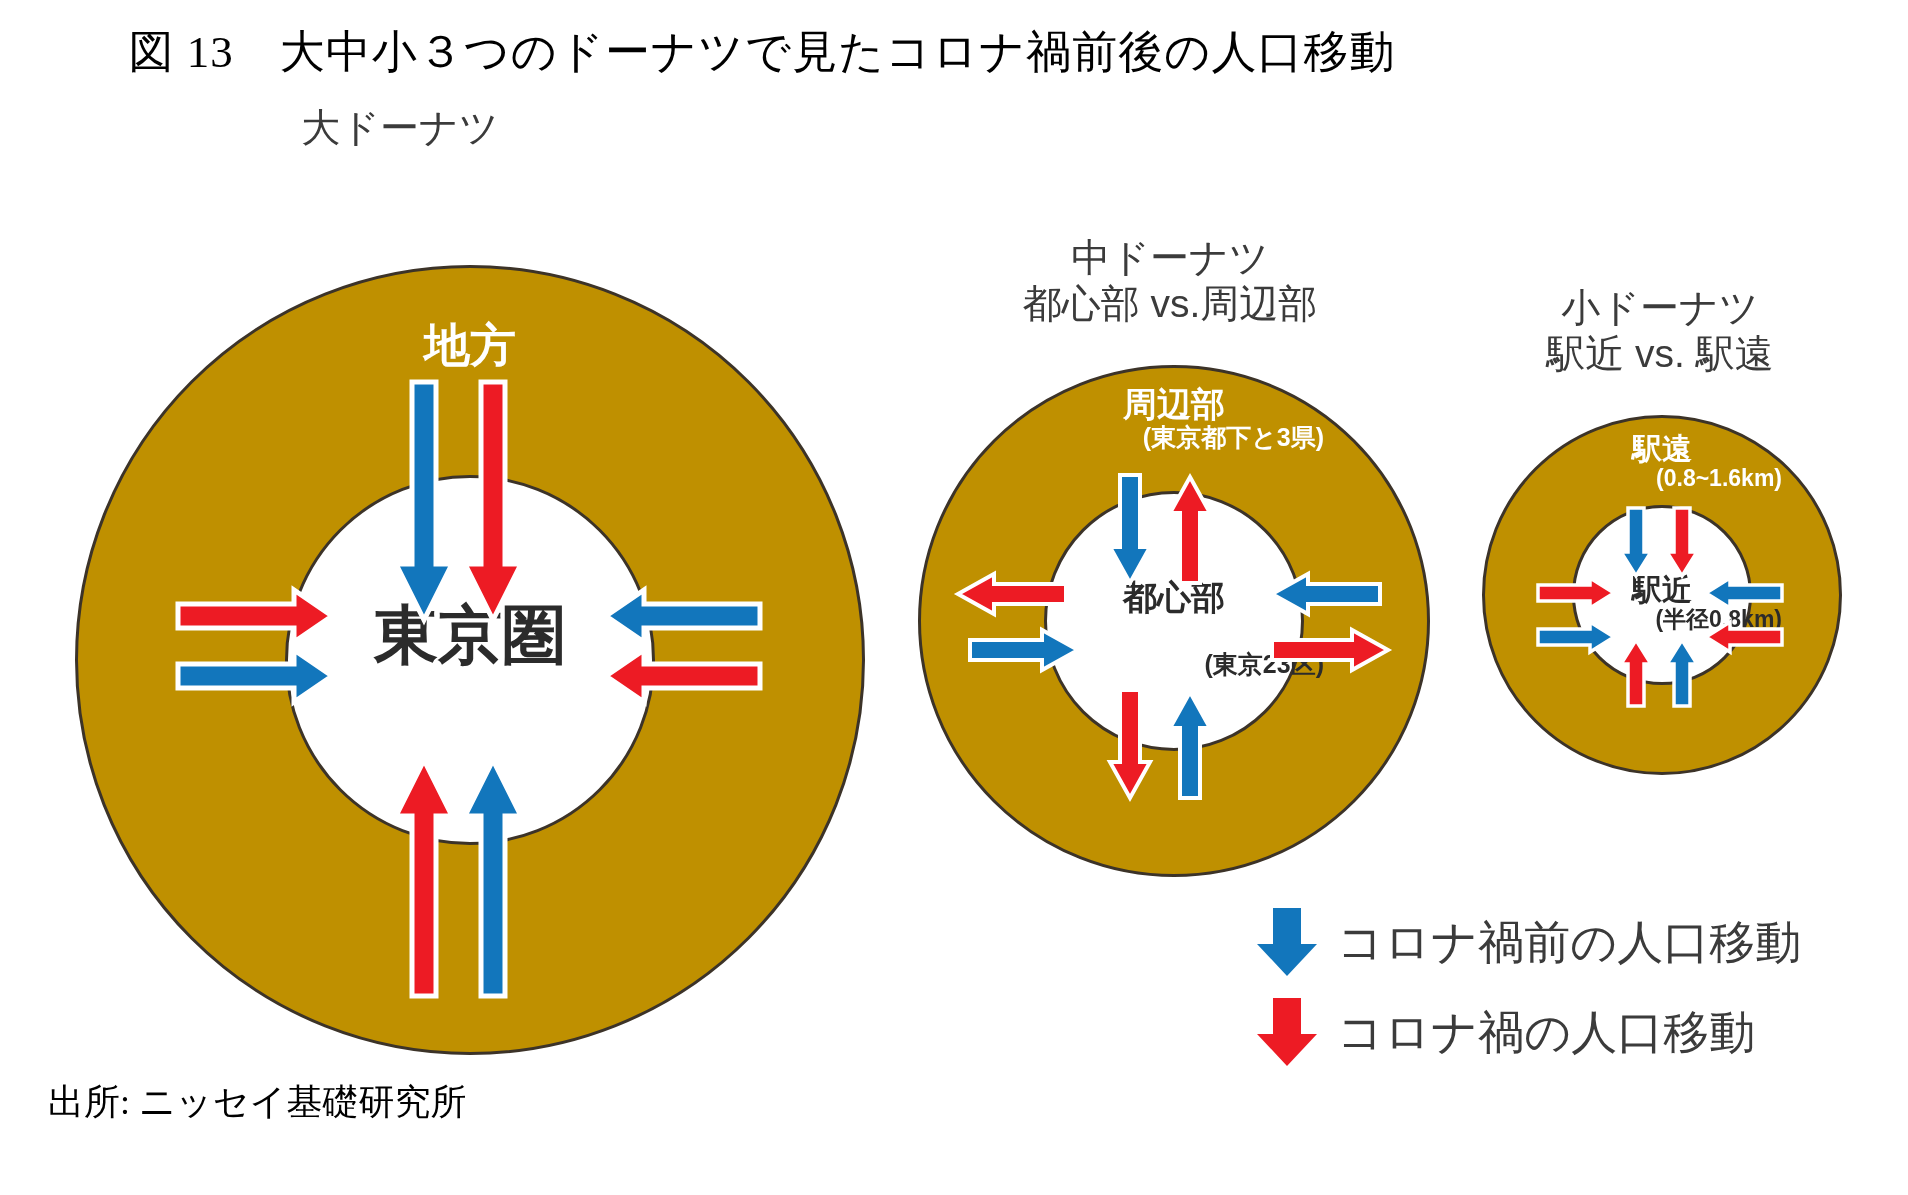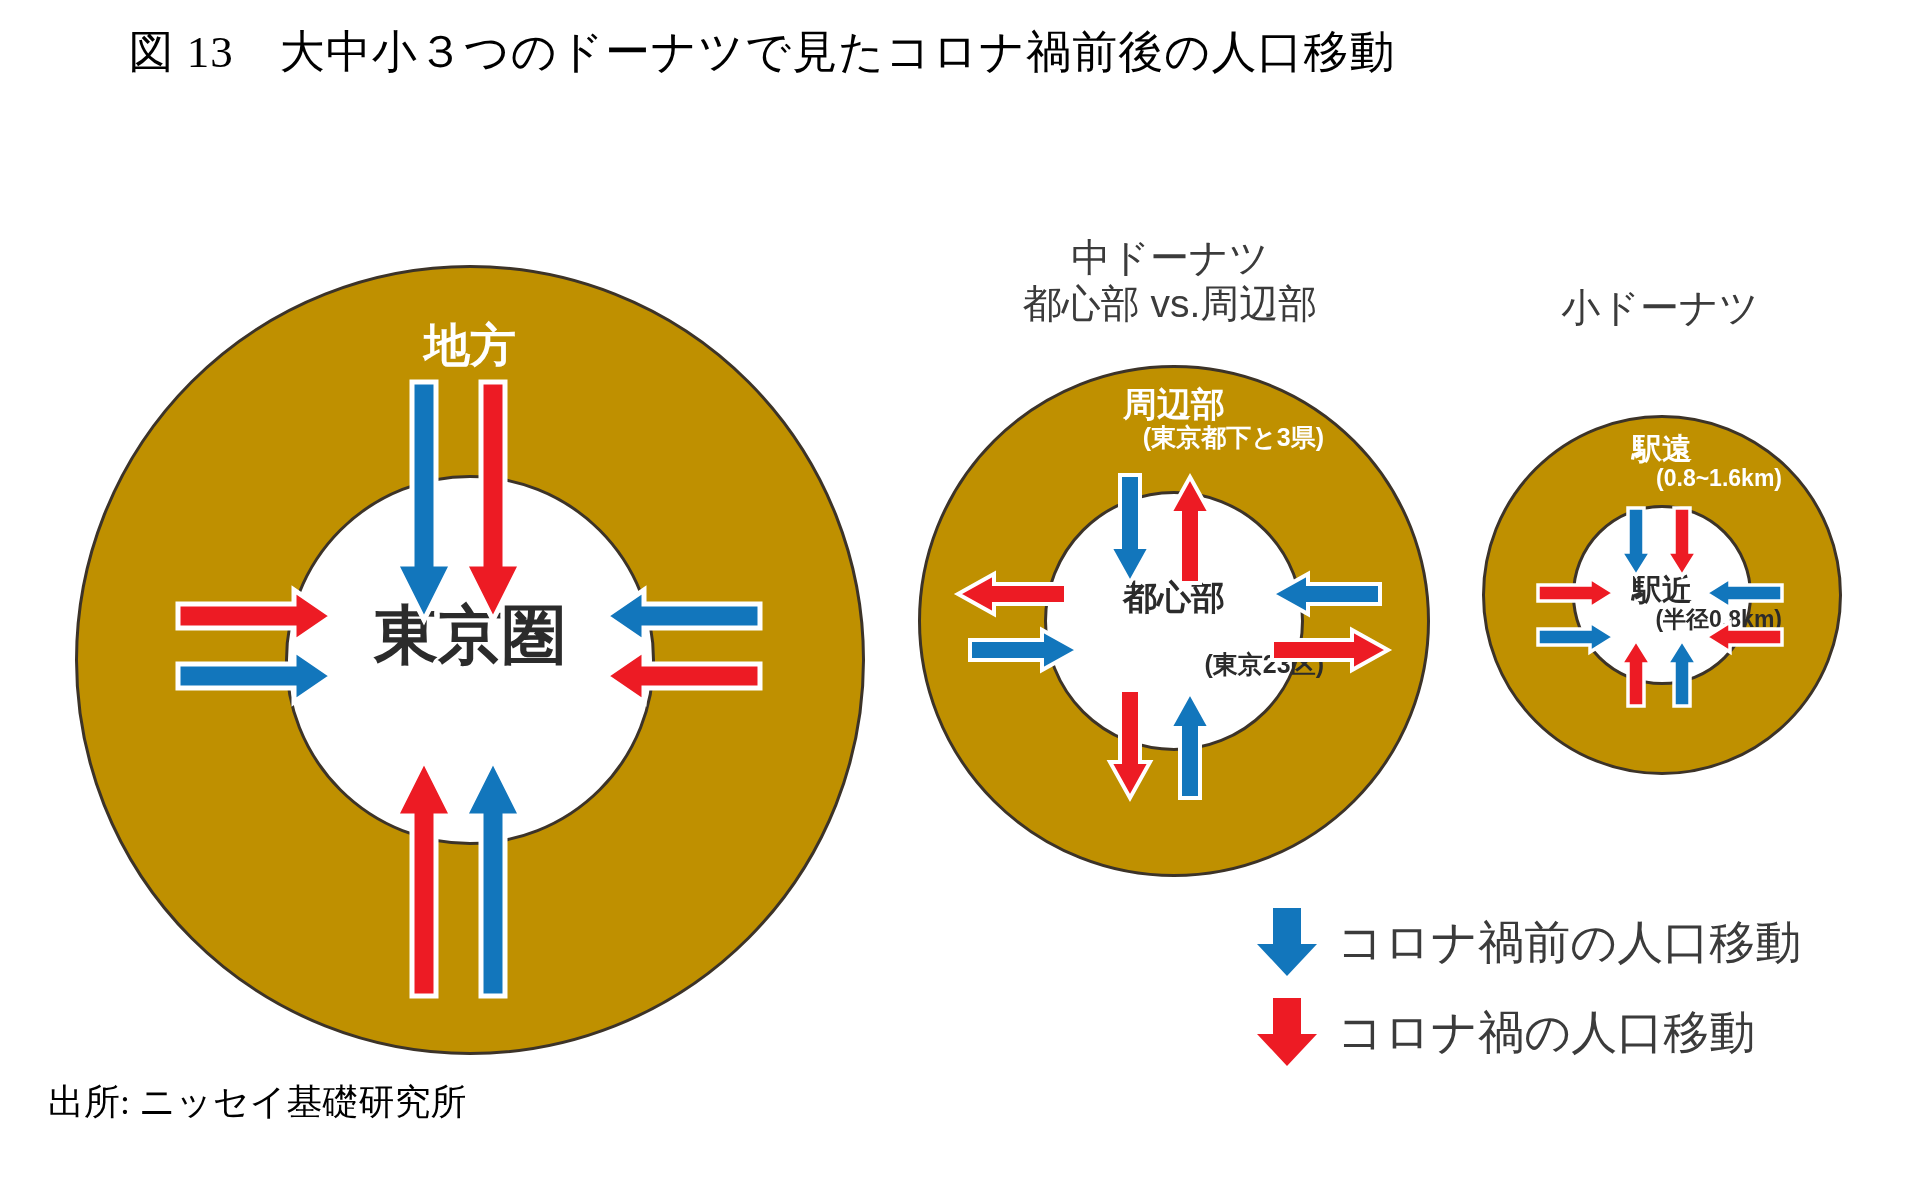"大ドーナツ" div { html: none -> <div>大ドーナツ</div> }
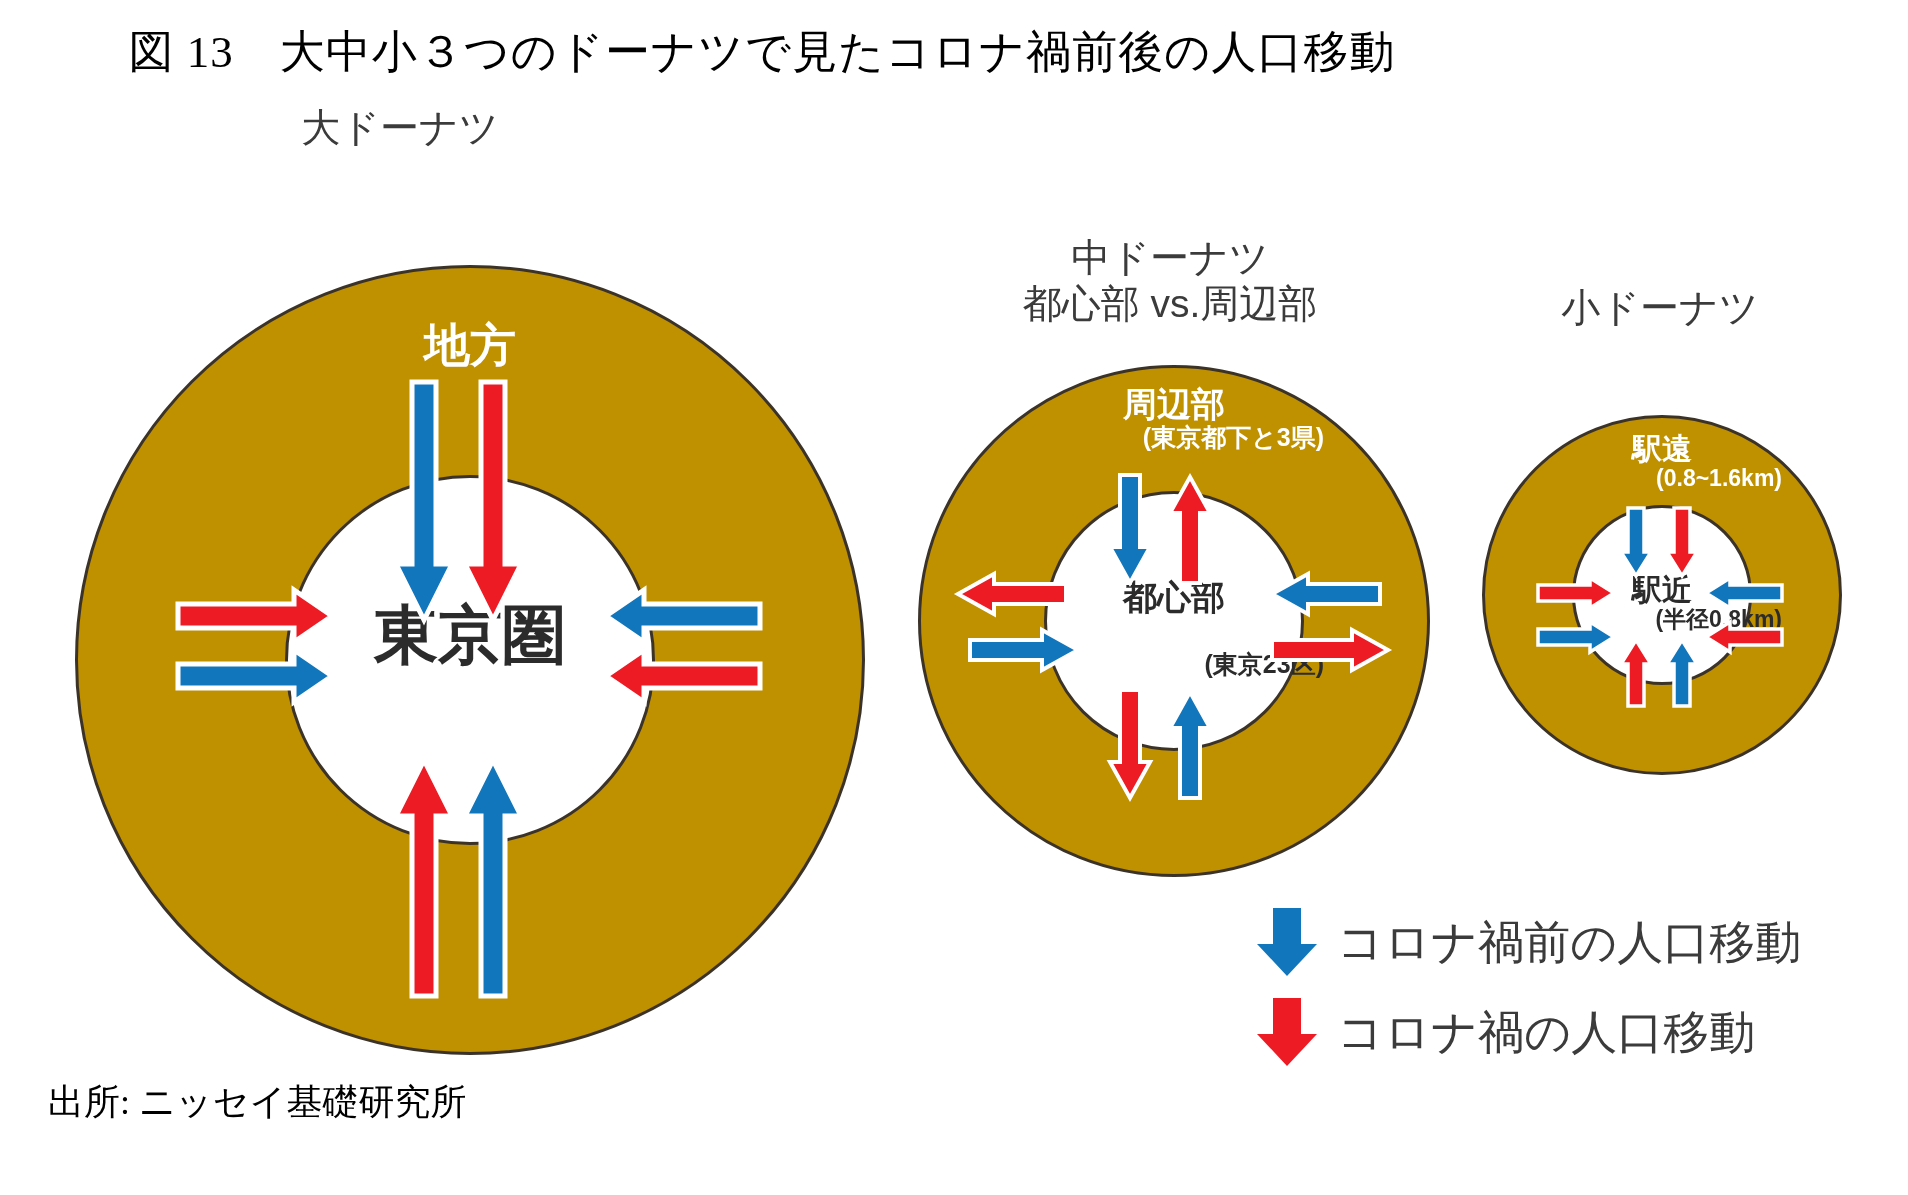"駅近 vs. 駅遠" div { html: none -> <div>駅近 vs. 駅遠</div> }
